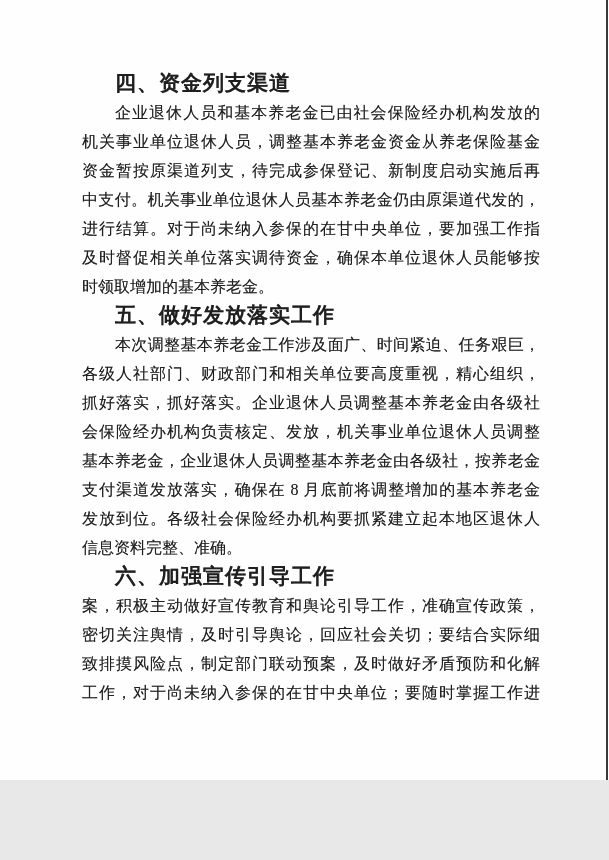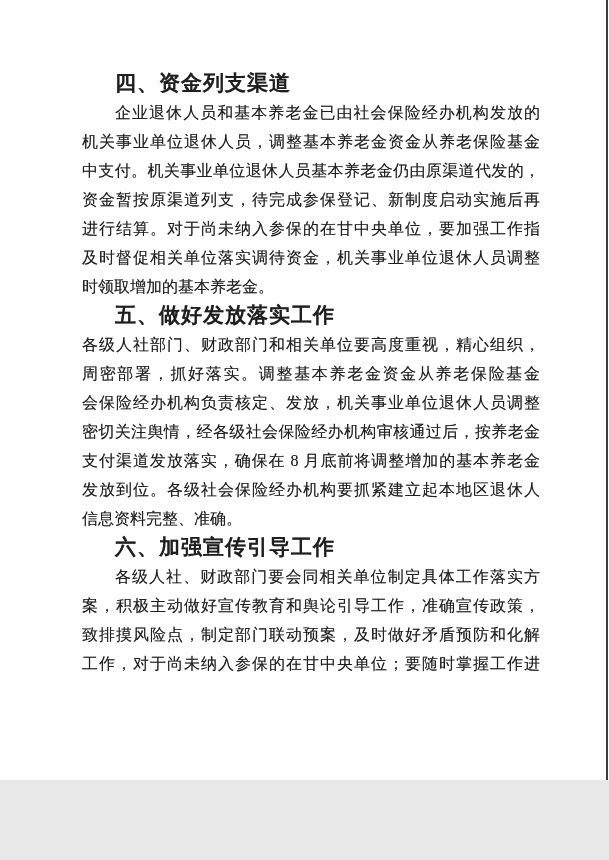"中支付。机关事业单位退休人员基本养老金仍由原渠道代发的，" div.line { order: before "资金暂按原渠道列支，待完成参保登记、新制度启动实施后再" -> after "资金暂按原渠道列支，待完成参保登记、新制度启动实施后再" }
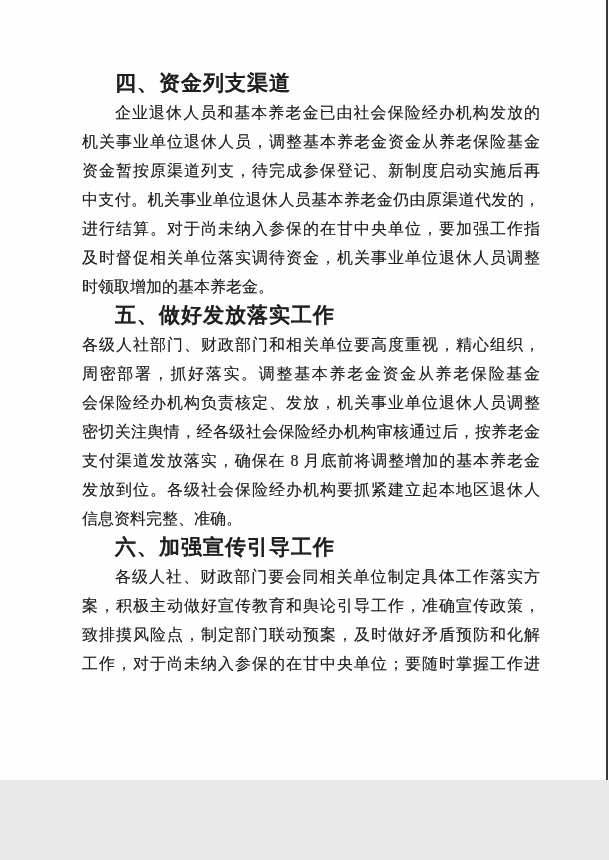"及时督促相关单位落实调待资金，机关事业单位退休人员调整" div.line { text: 机关事业单位退休人员调整 -> 确保本单位退休人员能够按 }
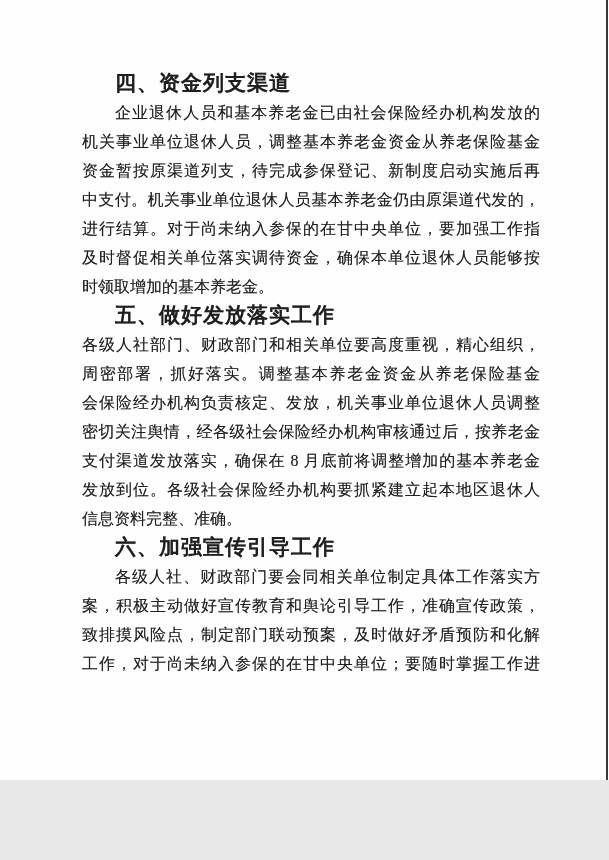"本次调整基本养老金工作涉及面广、时间紧迫、任务艰巨，" div.line { html: none -> <div>本次调整基本养老金工作涉及面广、时间紧迫、任务艰巨，</div> }
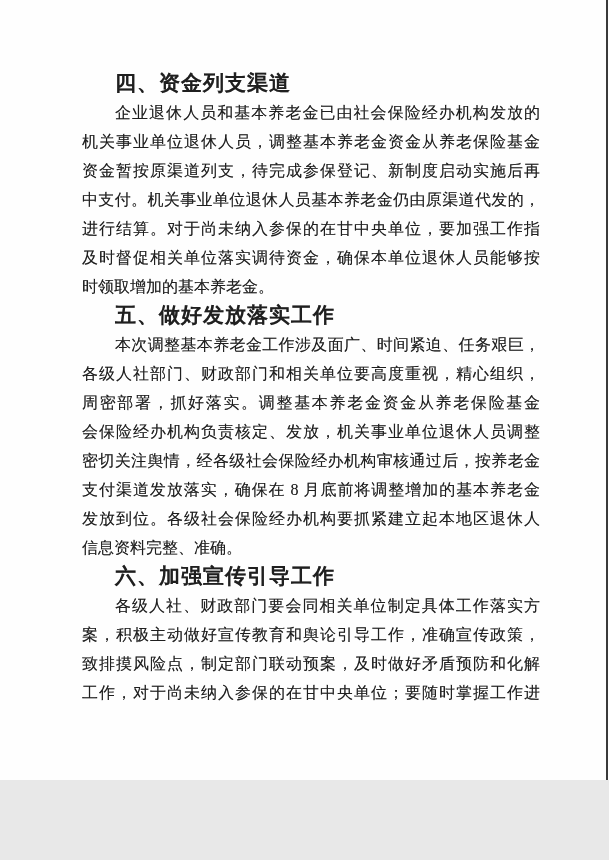"周密部署，抓好落实。调整基本养老金资金从养老保险基金" div.line { text: 周密部署，抓好落实。调整基本养老金资金从养老保险基金 -> 抓好落实，抓好落实。企业退休人员调整基本养老金由各级社 }
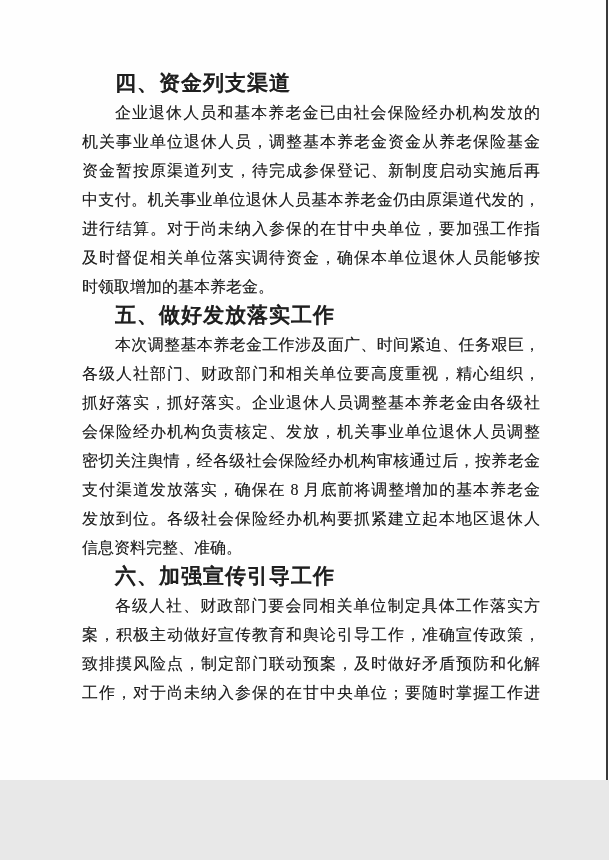"密切关注舆情，经各级社会保险经办机构审核通过后，按养老金" div.line { text: 密切关注舆情，经各级社会保险经办机构审核通过后 -> 基本养老金，企业退休人员调整基本养老金由各级社 }
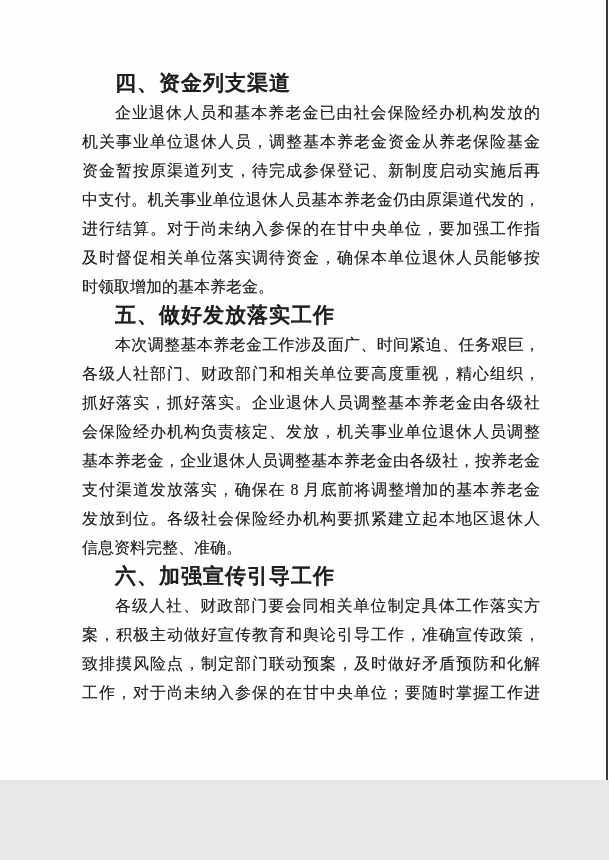"各级人社、财政部门要会同相关单位制定具体工作落实方" div.line { html: <div>各级人社、财政部门要会同相关单位制定具体工作落实方</div> -> none }
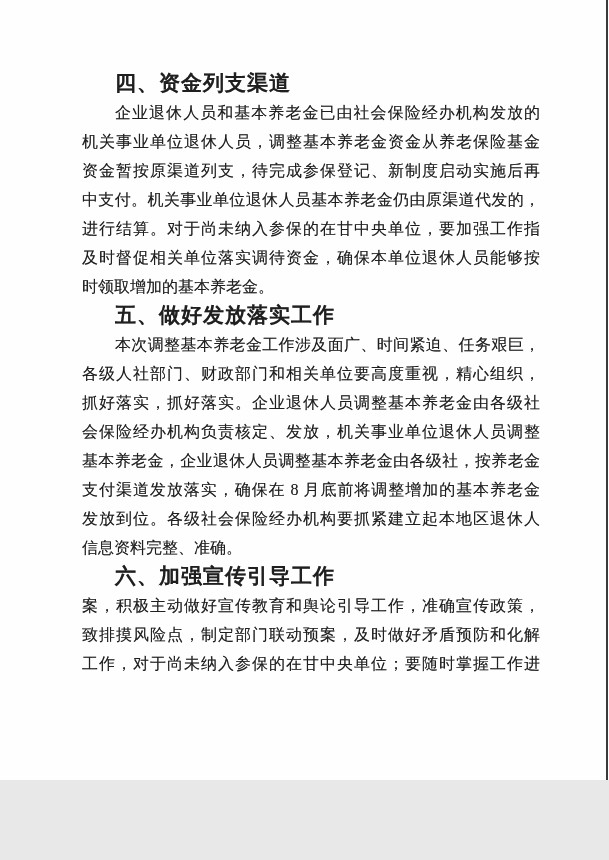"密切关注舆情，及时引导舆论，回应社会关切；要结合实际细" div.line { html: none -> <div>密切关注舆情，及时引导舆论，回应社会关切；要结合实际细</div> }
